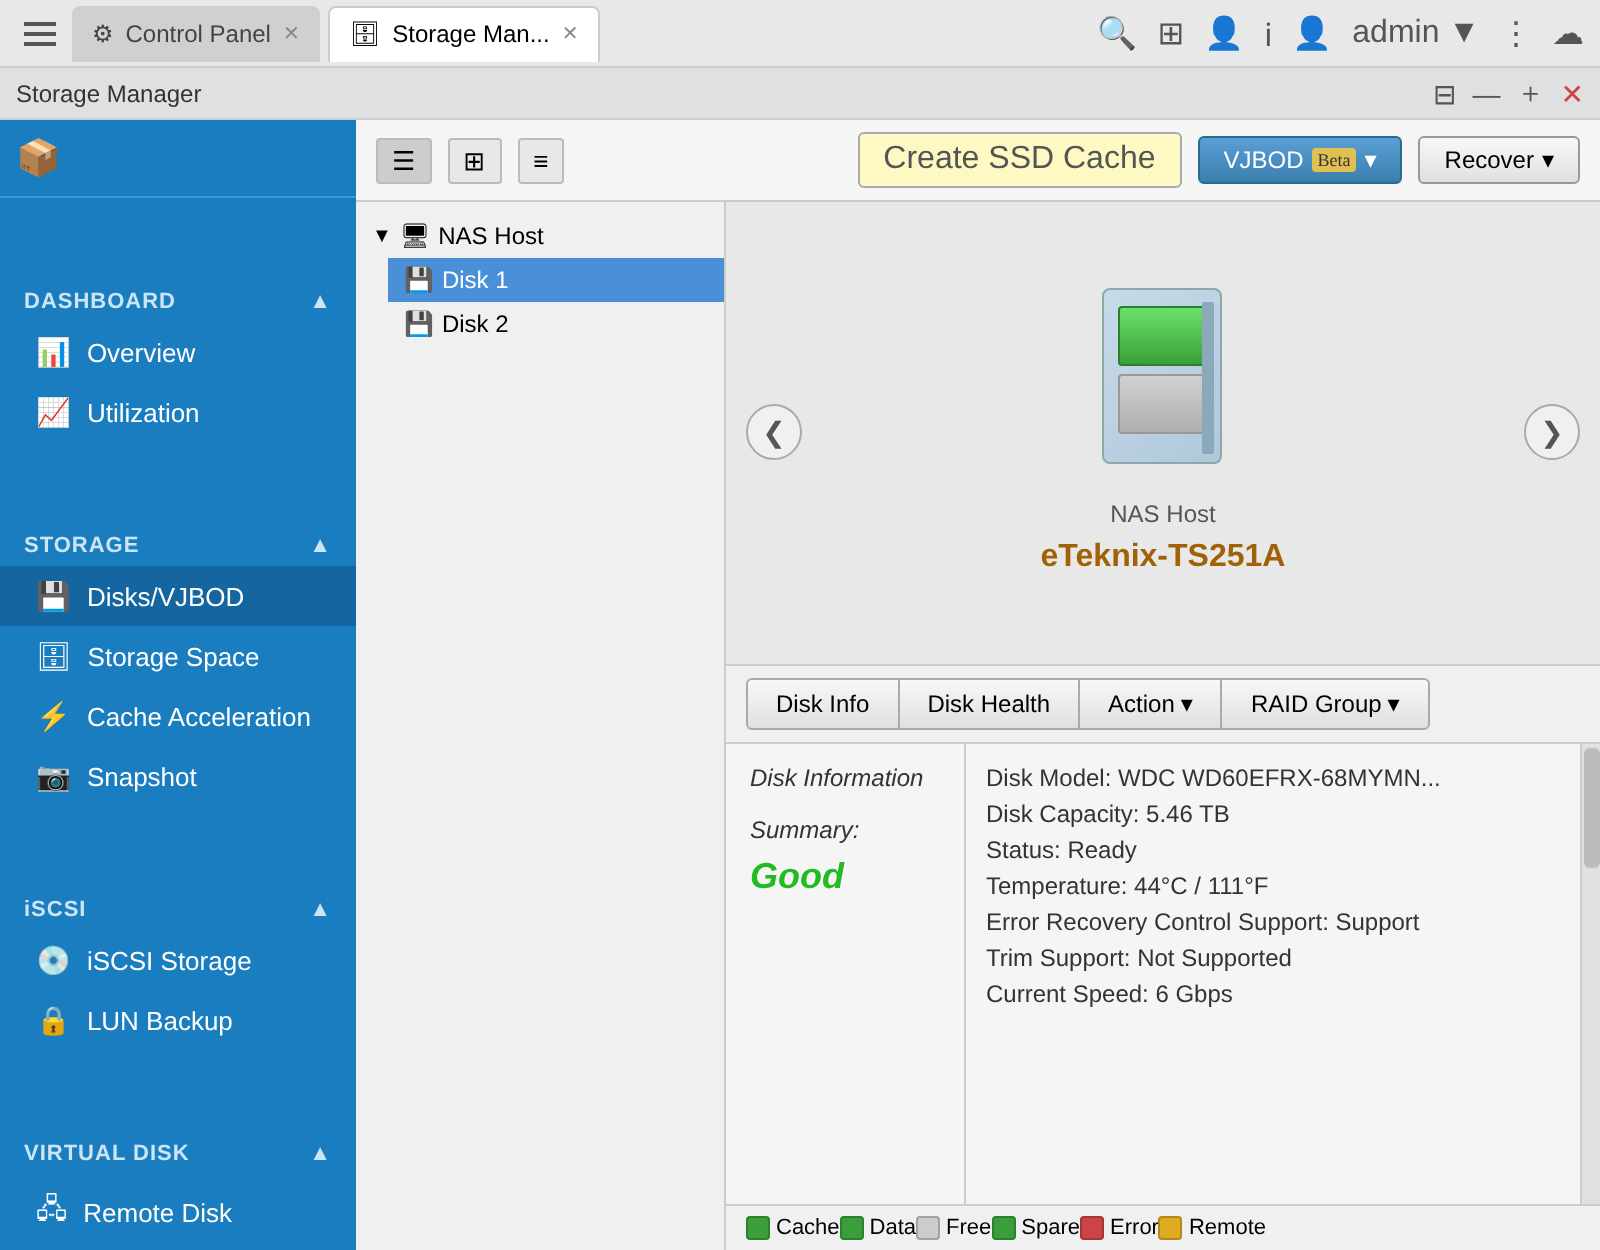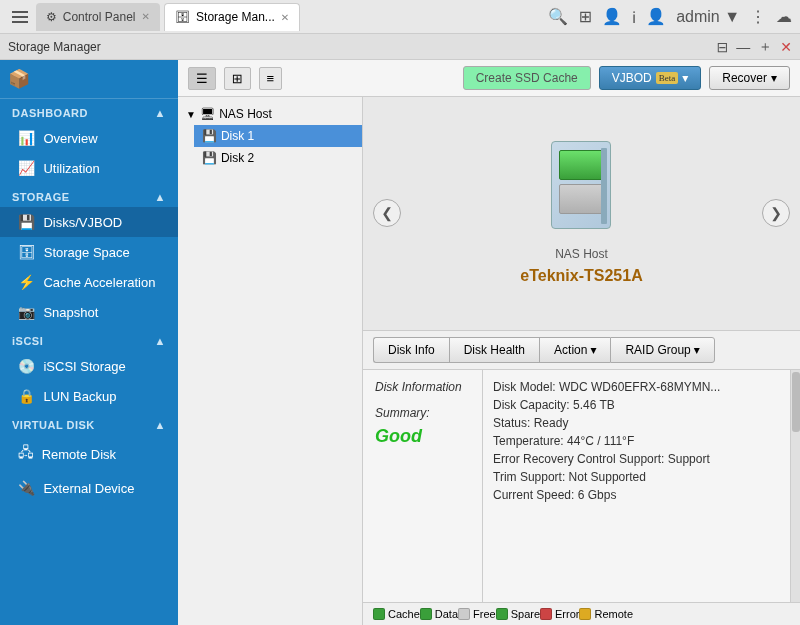"Create SSD Cache" .btn-toolbar { background: #86efac -> #fef9c3; font-size: 12px -> 16px }
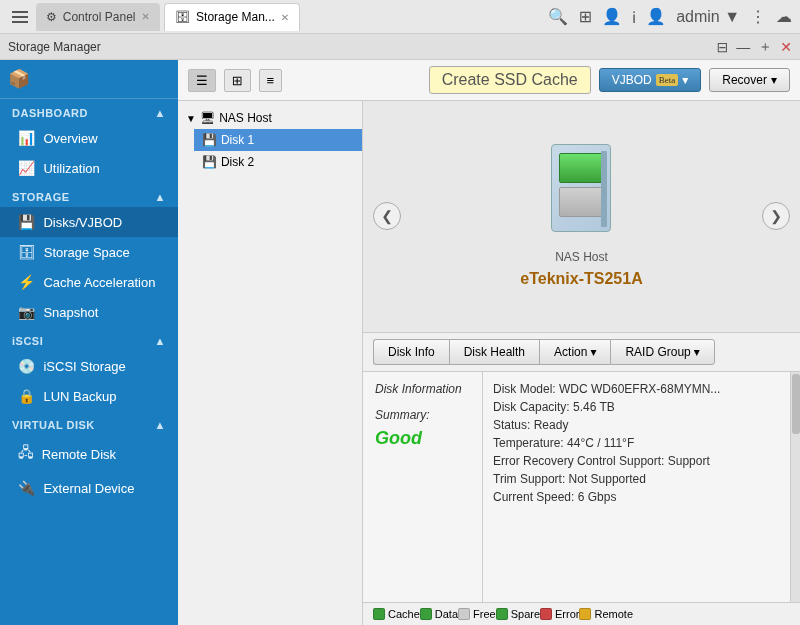"DASHBOARD" .sidebar-section-header { margin-top: none -> 38px }
